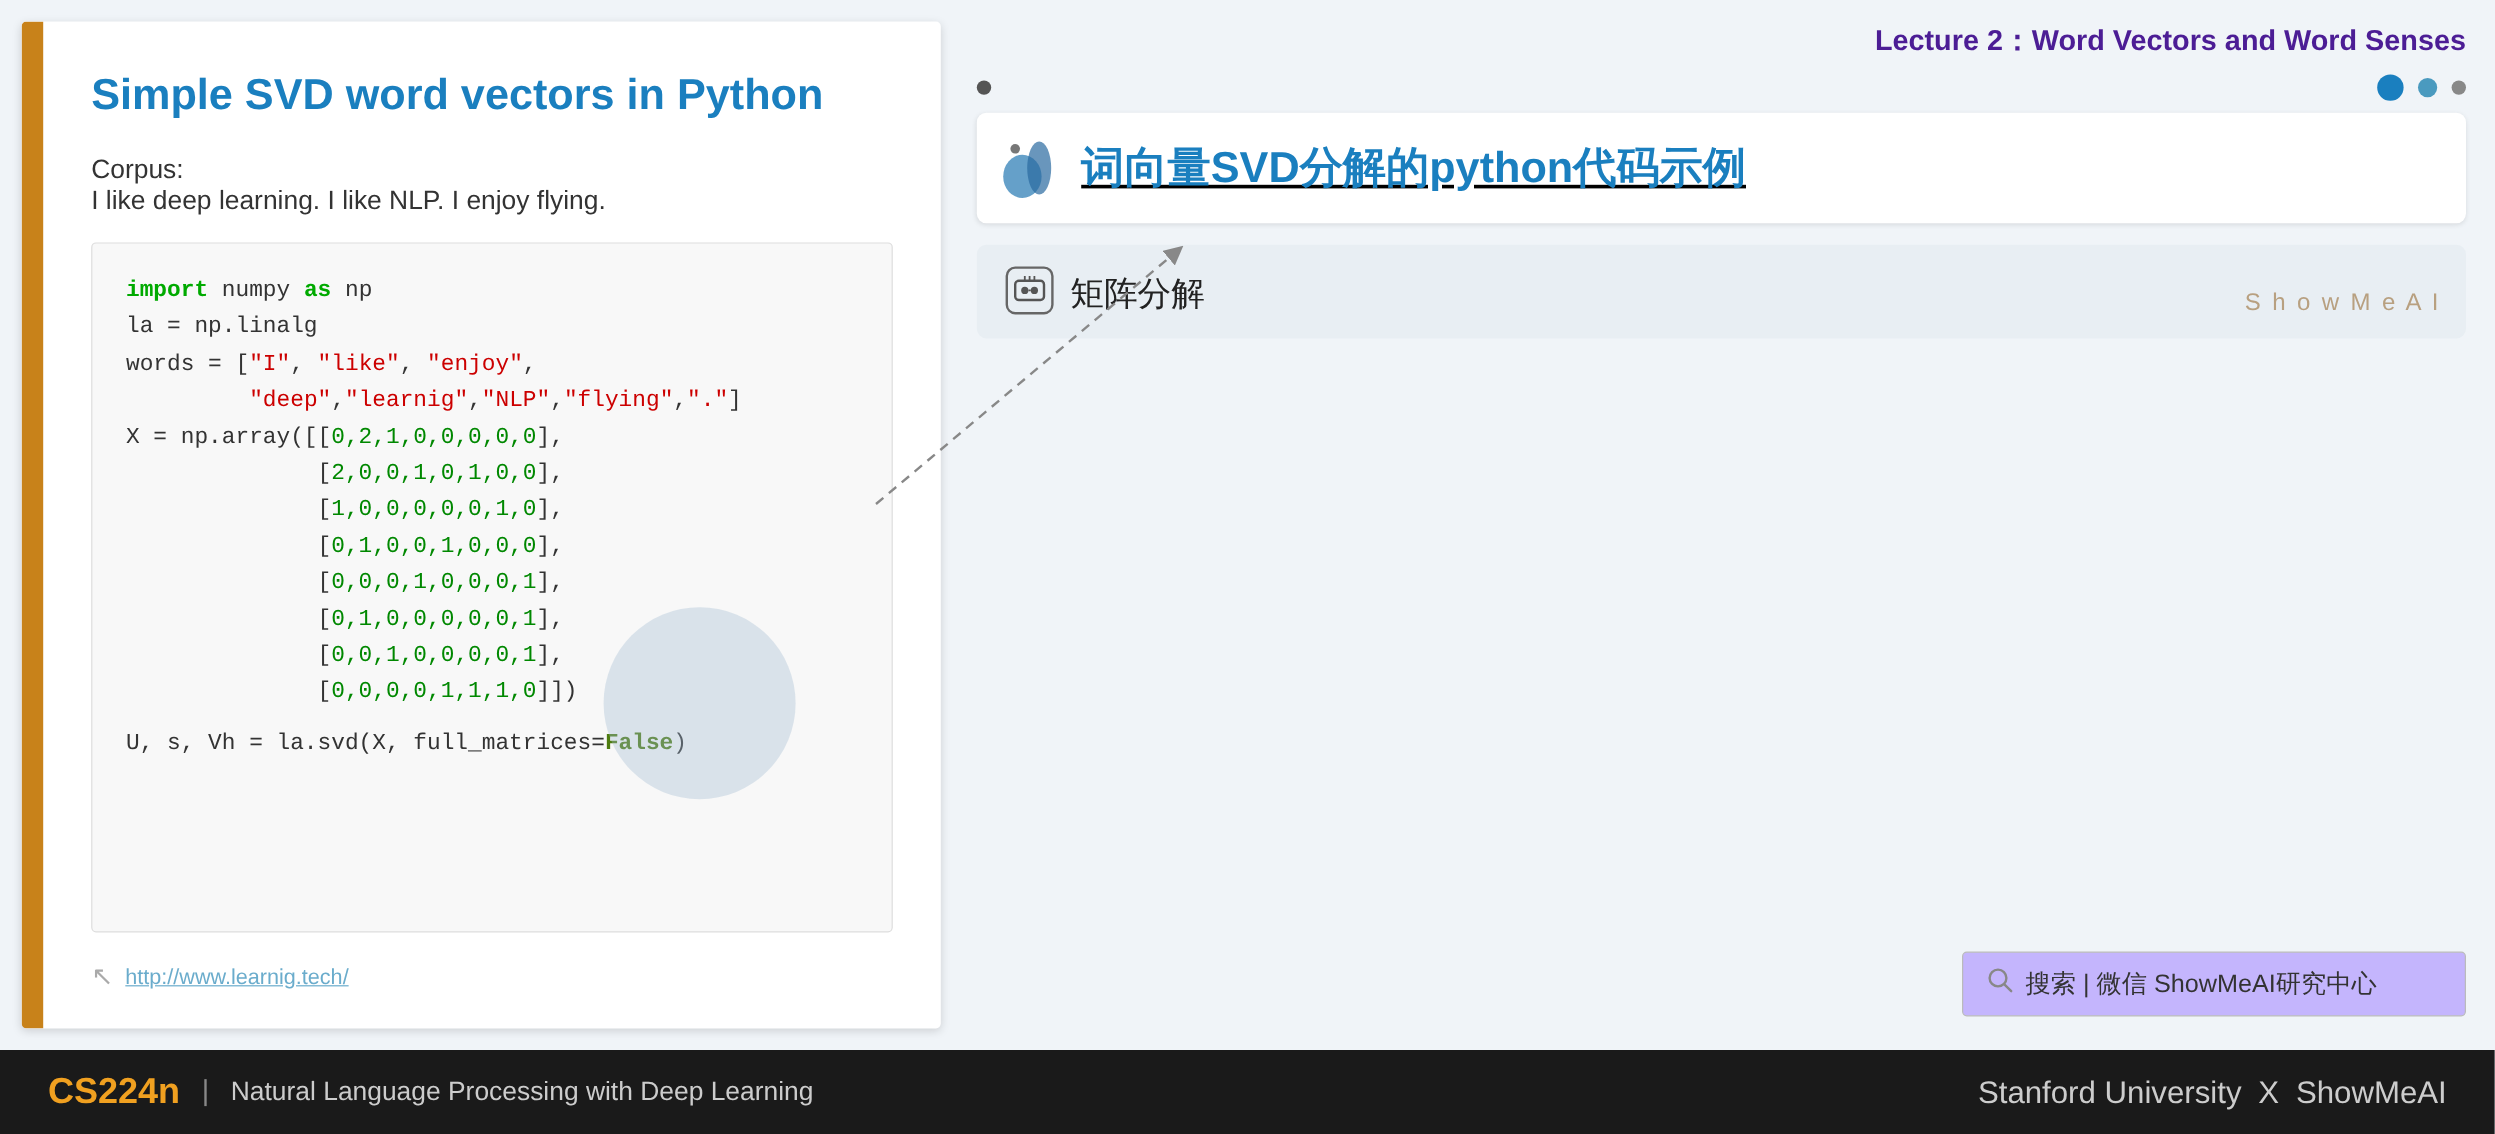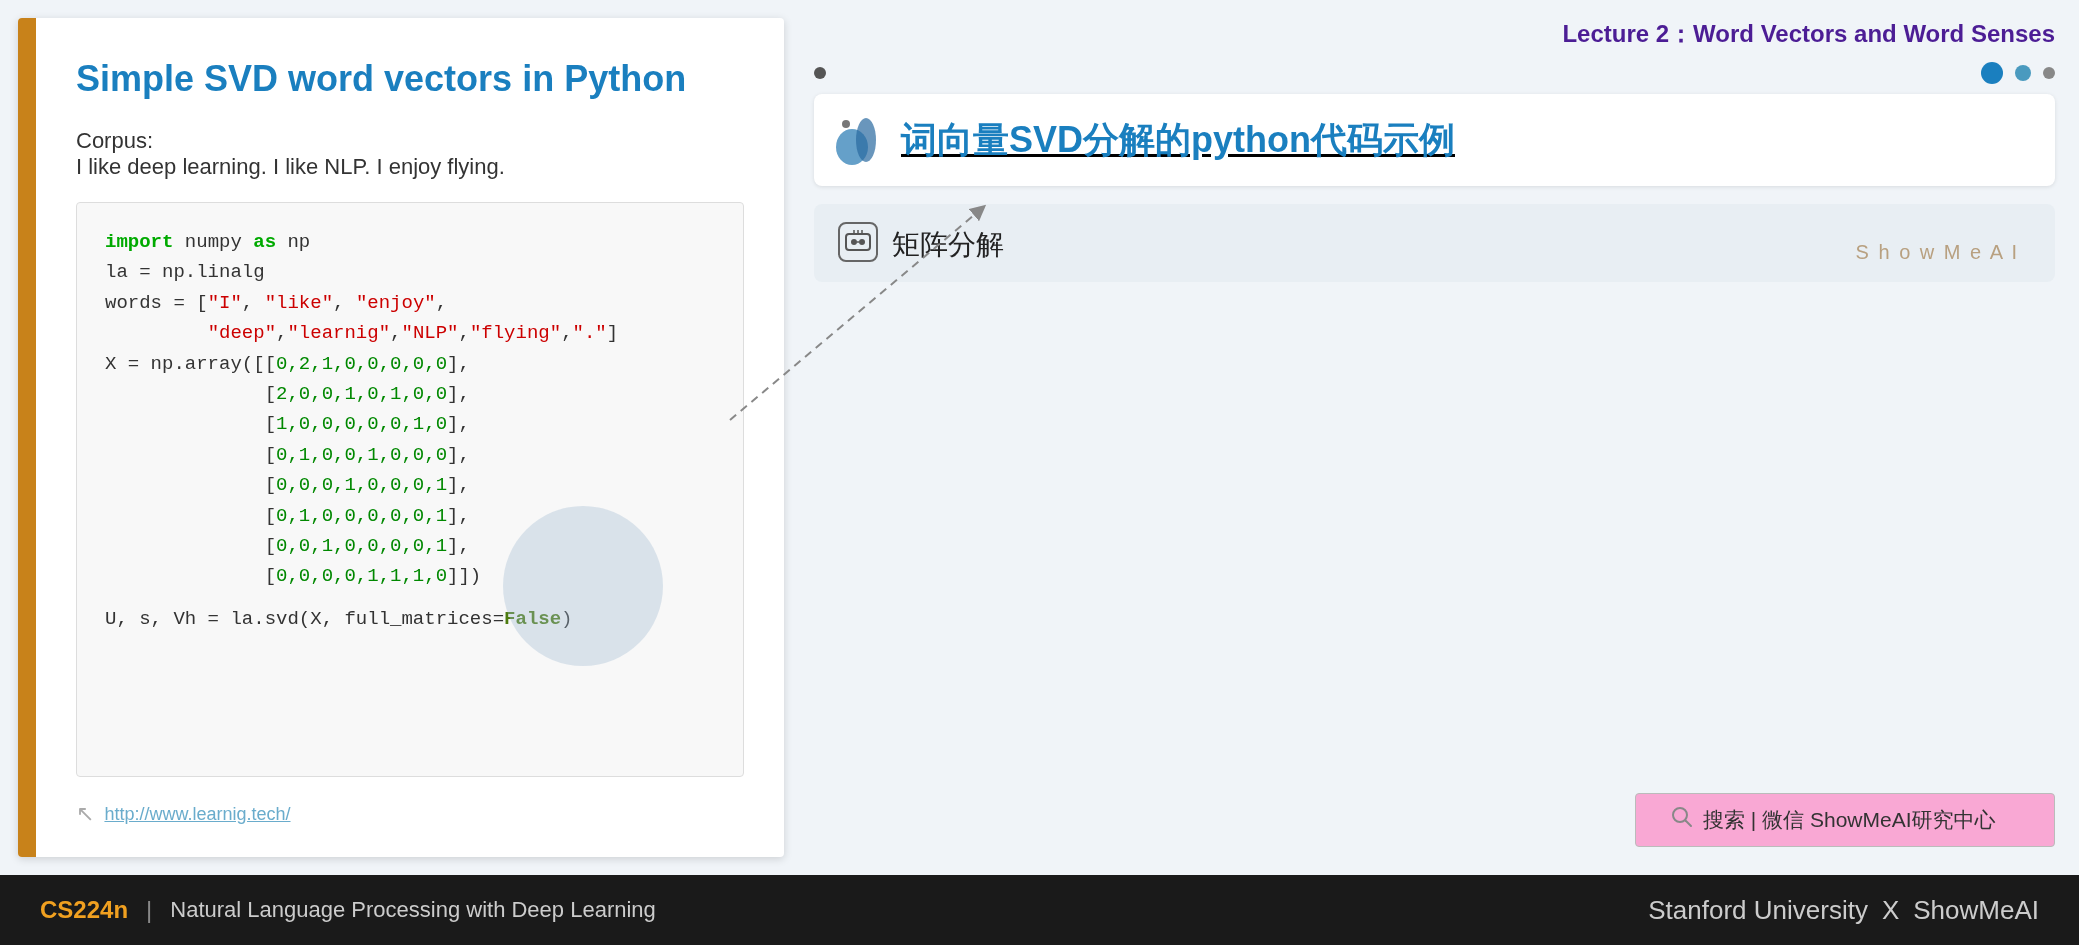"S h o w M" .showmeai-watermark { right: 36px -> 21px }
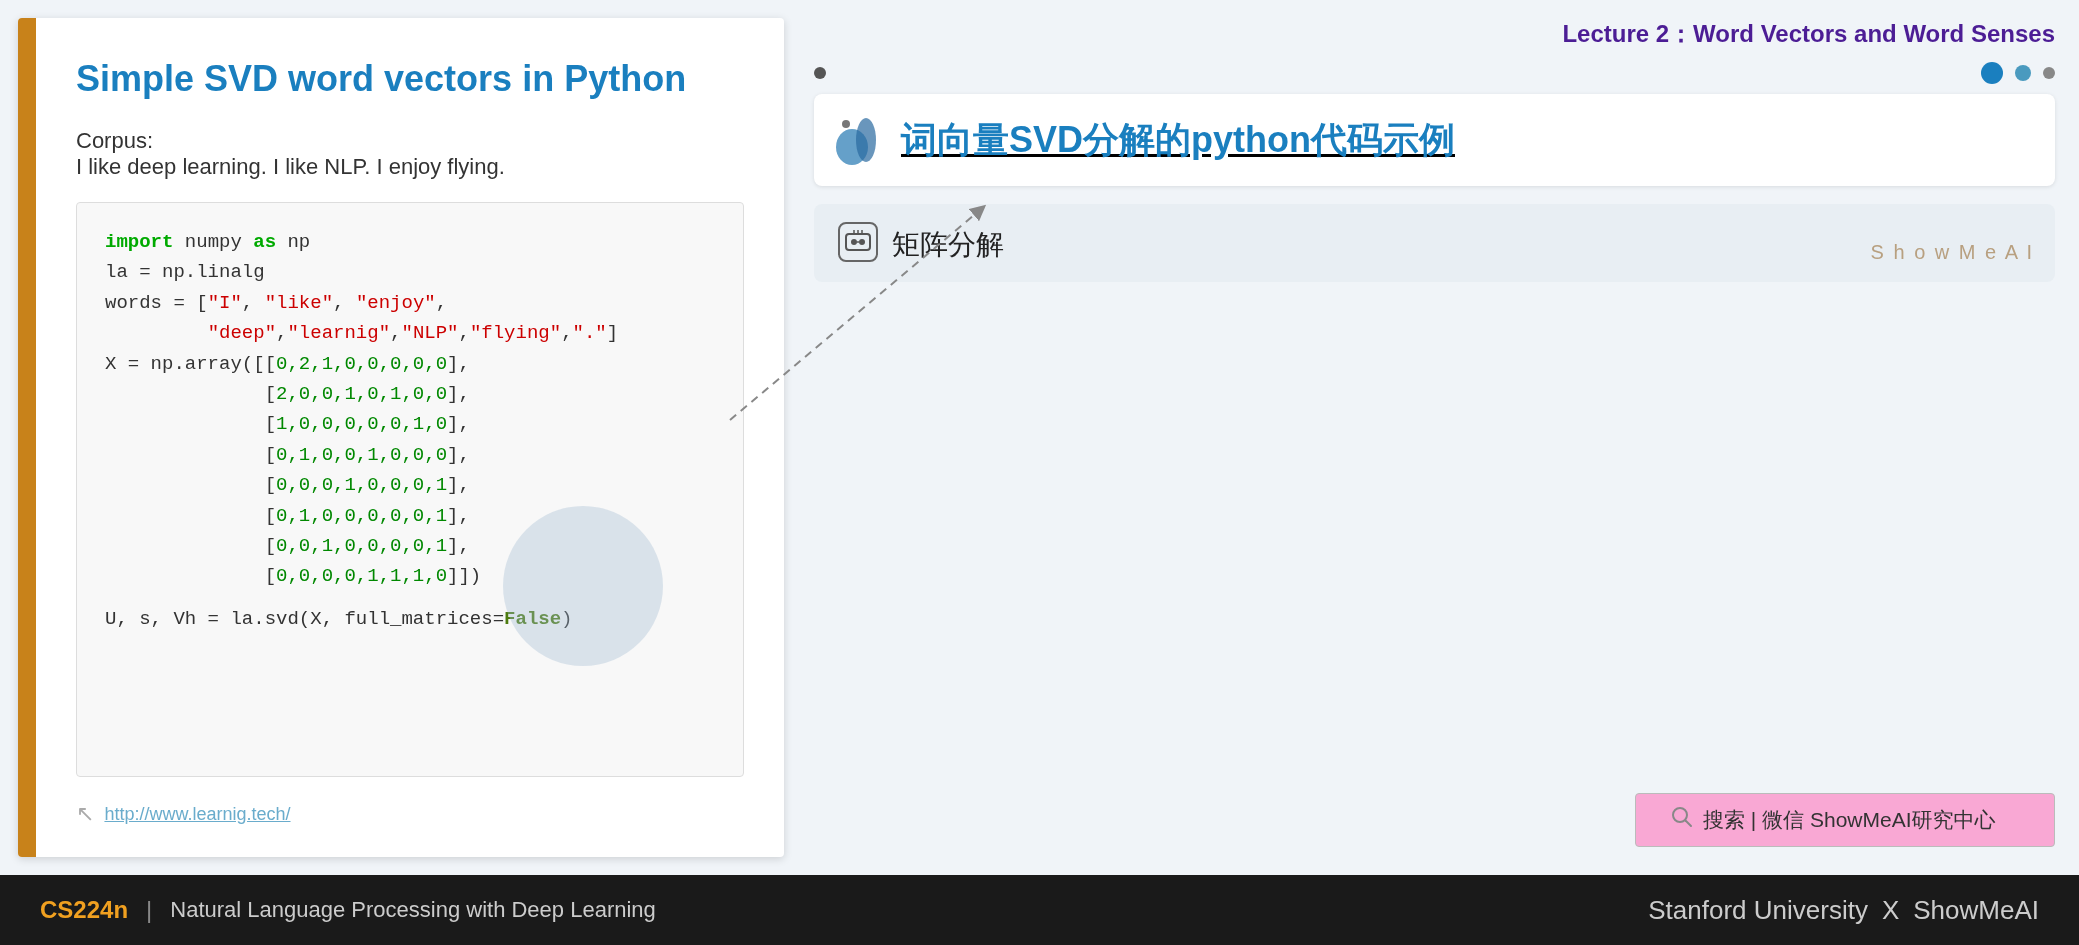"搜索 | 微信 ShowMeAI研究中心" .search-bar { background: #f9a8d4 -> #c4b5fd; padding: 12px 35px -> 12px 20px }
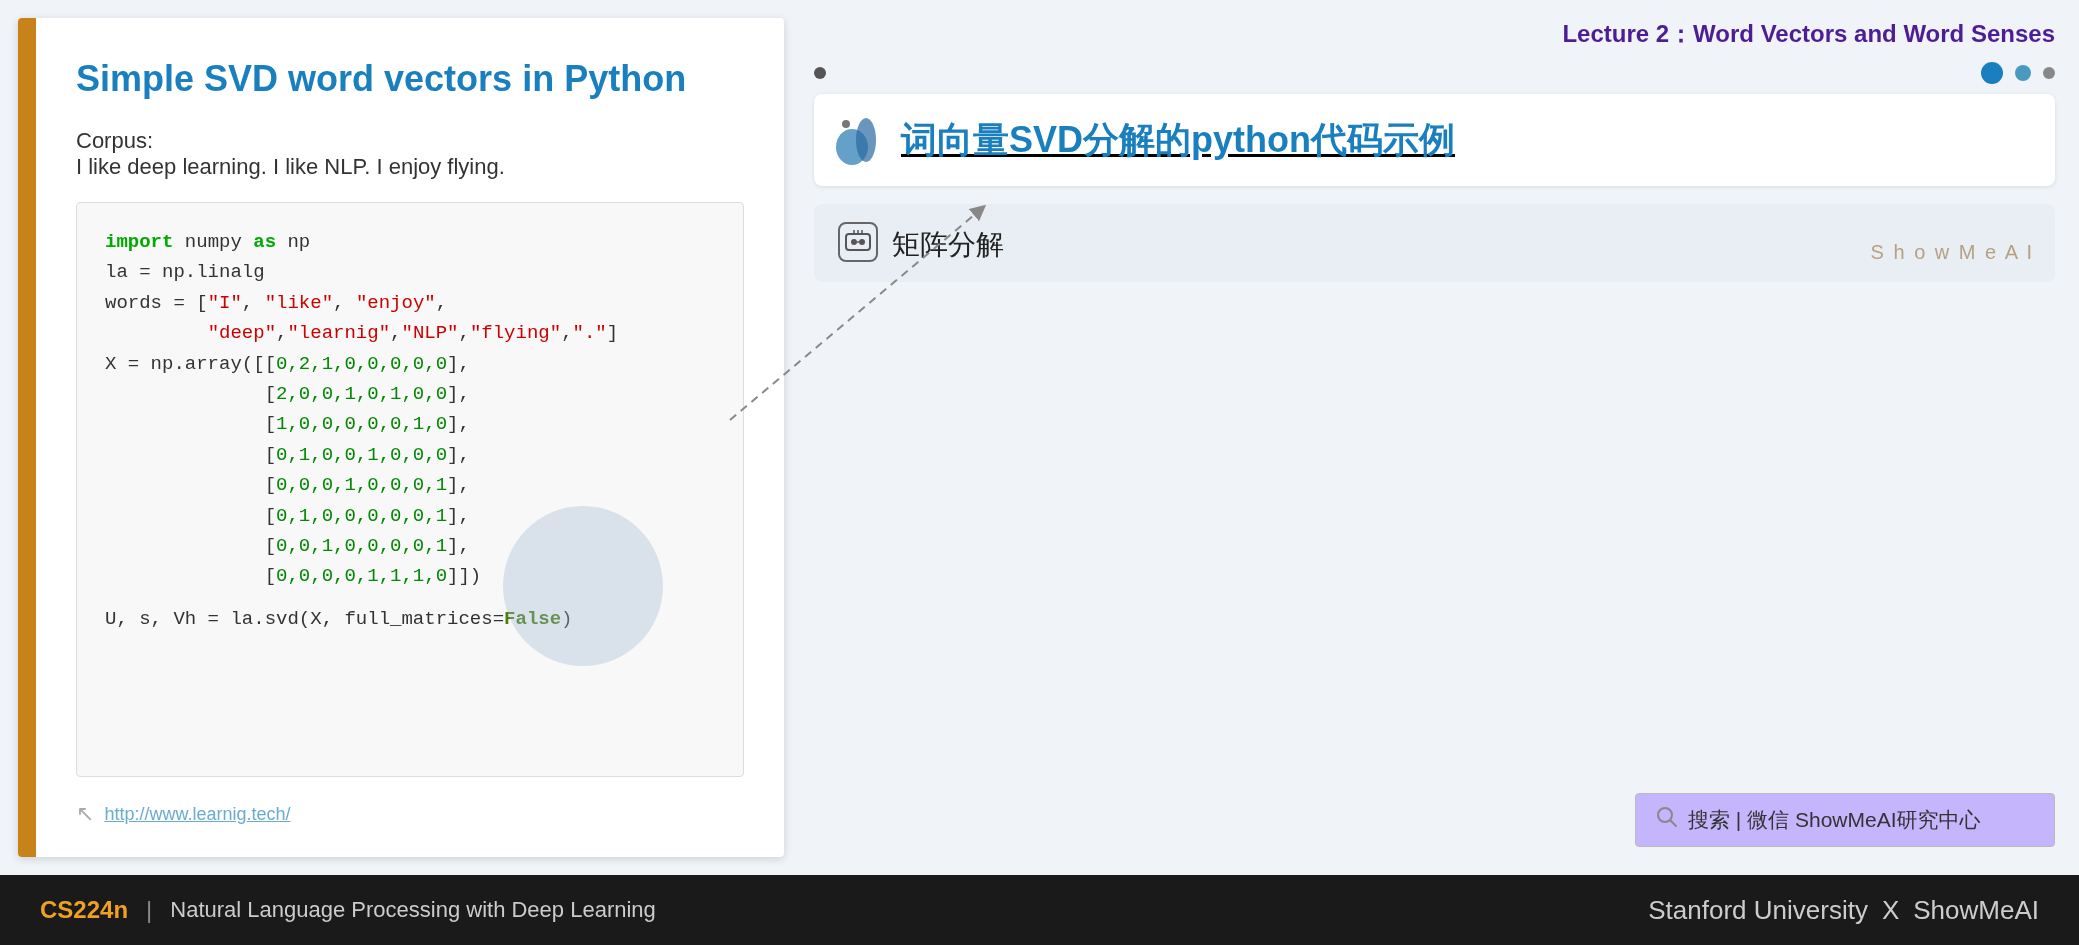"CS224n" .bottom-cs224n { font-size: 24px -> 30px }
